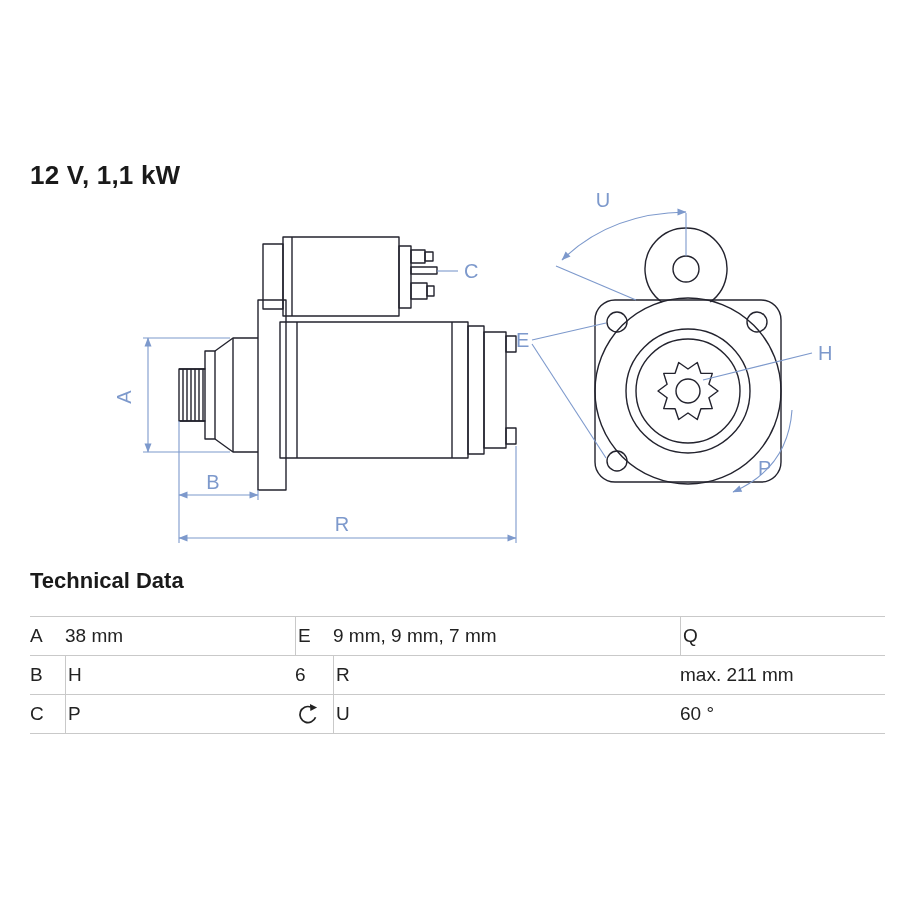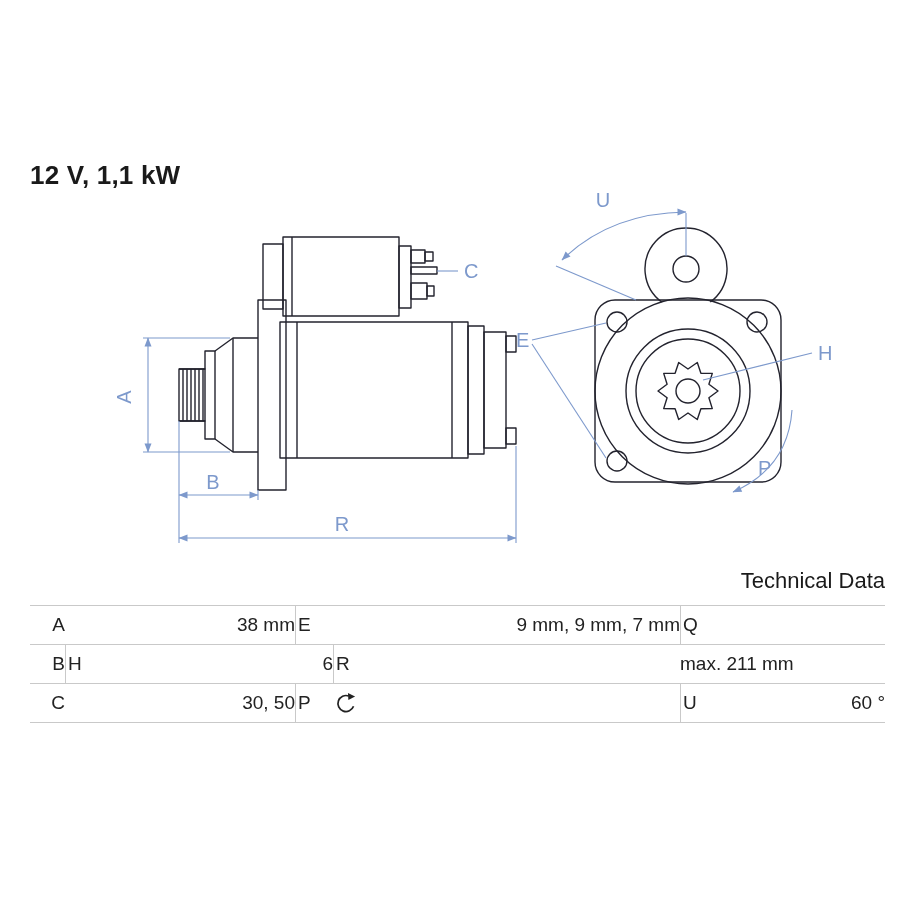"12 V, 1,1 kW" .page { text-align: right -> none }
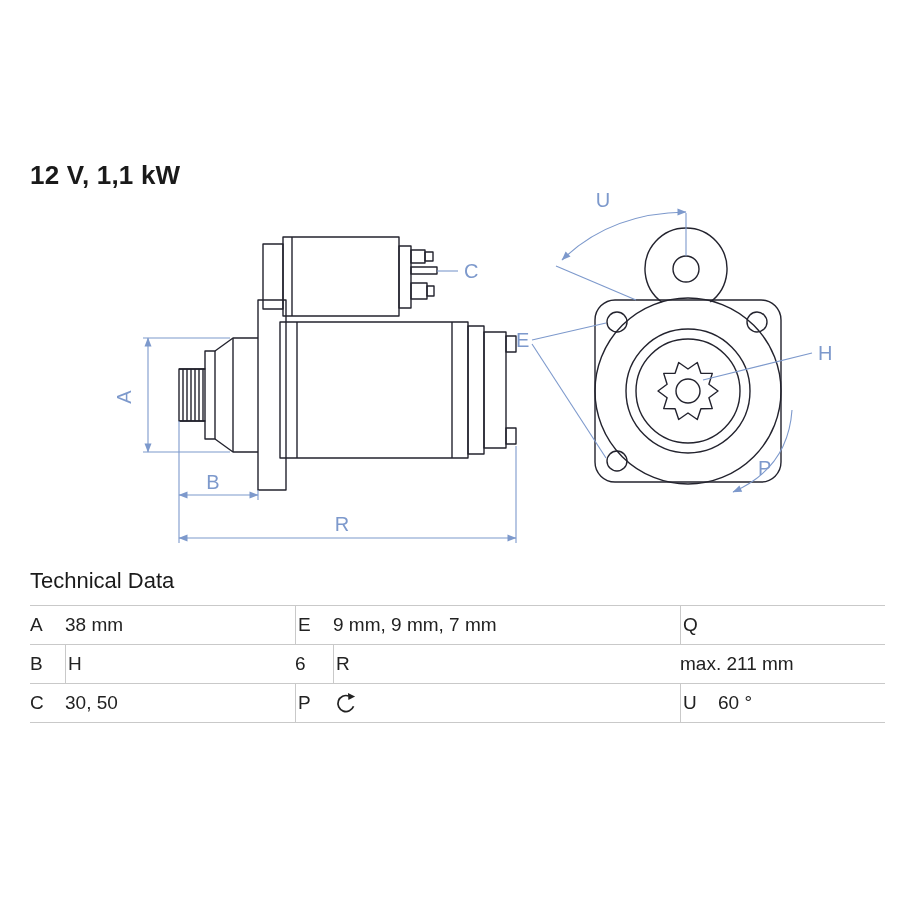"Technical Data" .tech-heading { font-weight: 400 -> 700; margin-bottom: 11px -> 22px }
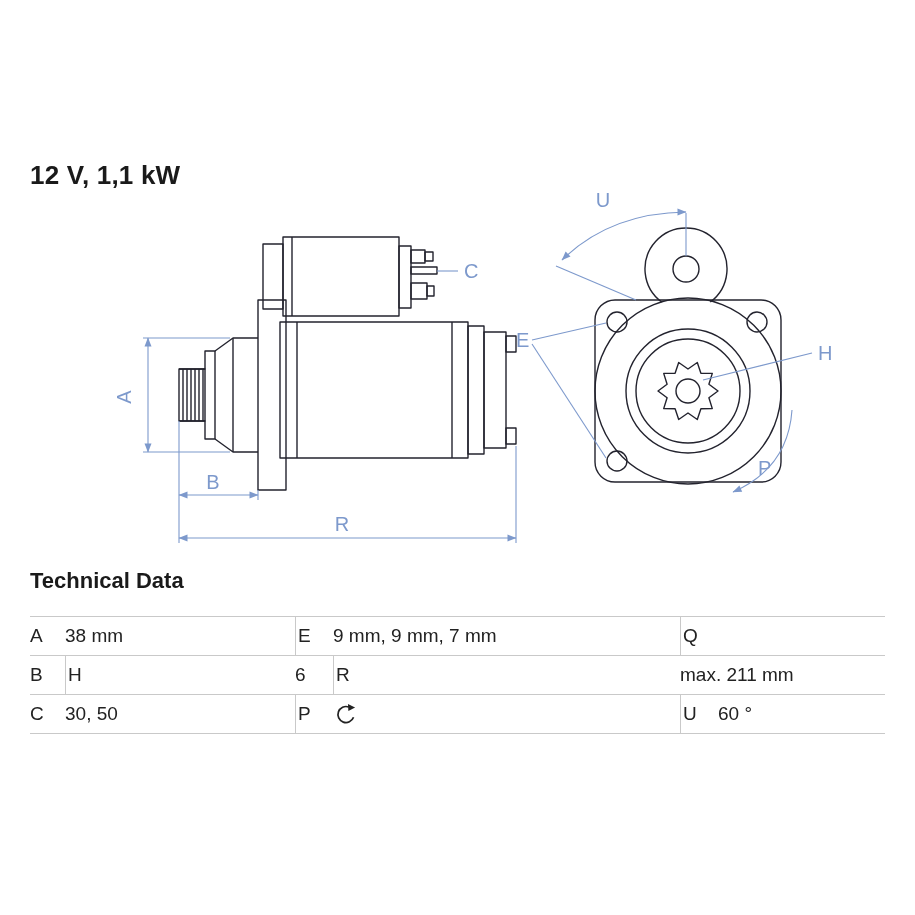"30, 50" div.cell-value { html: <div>30, 50</div> -> none }
